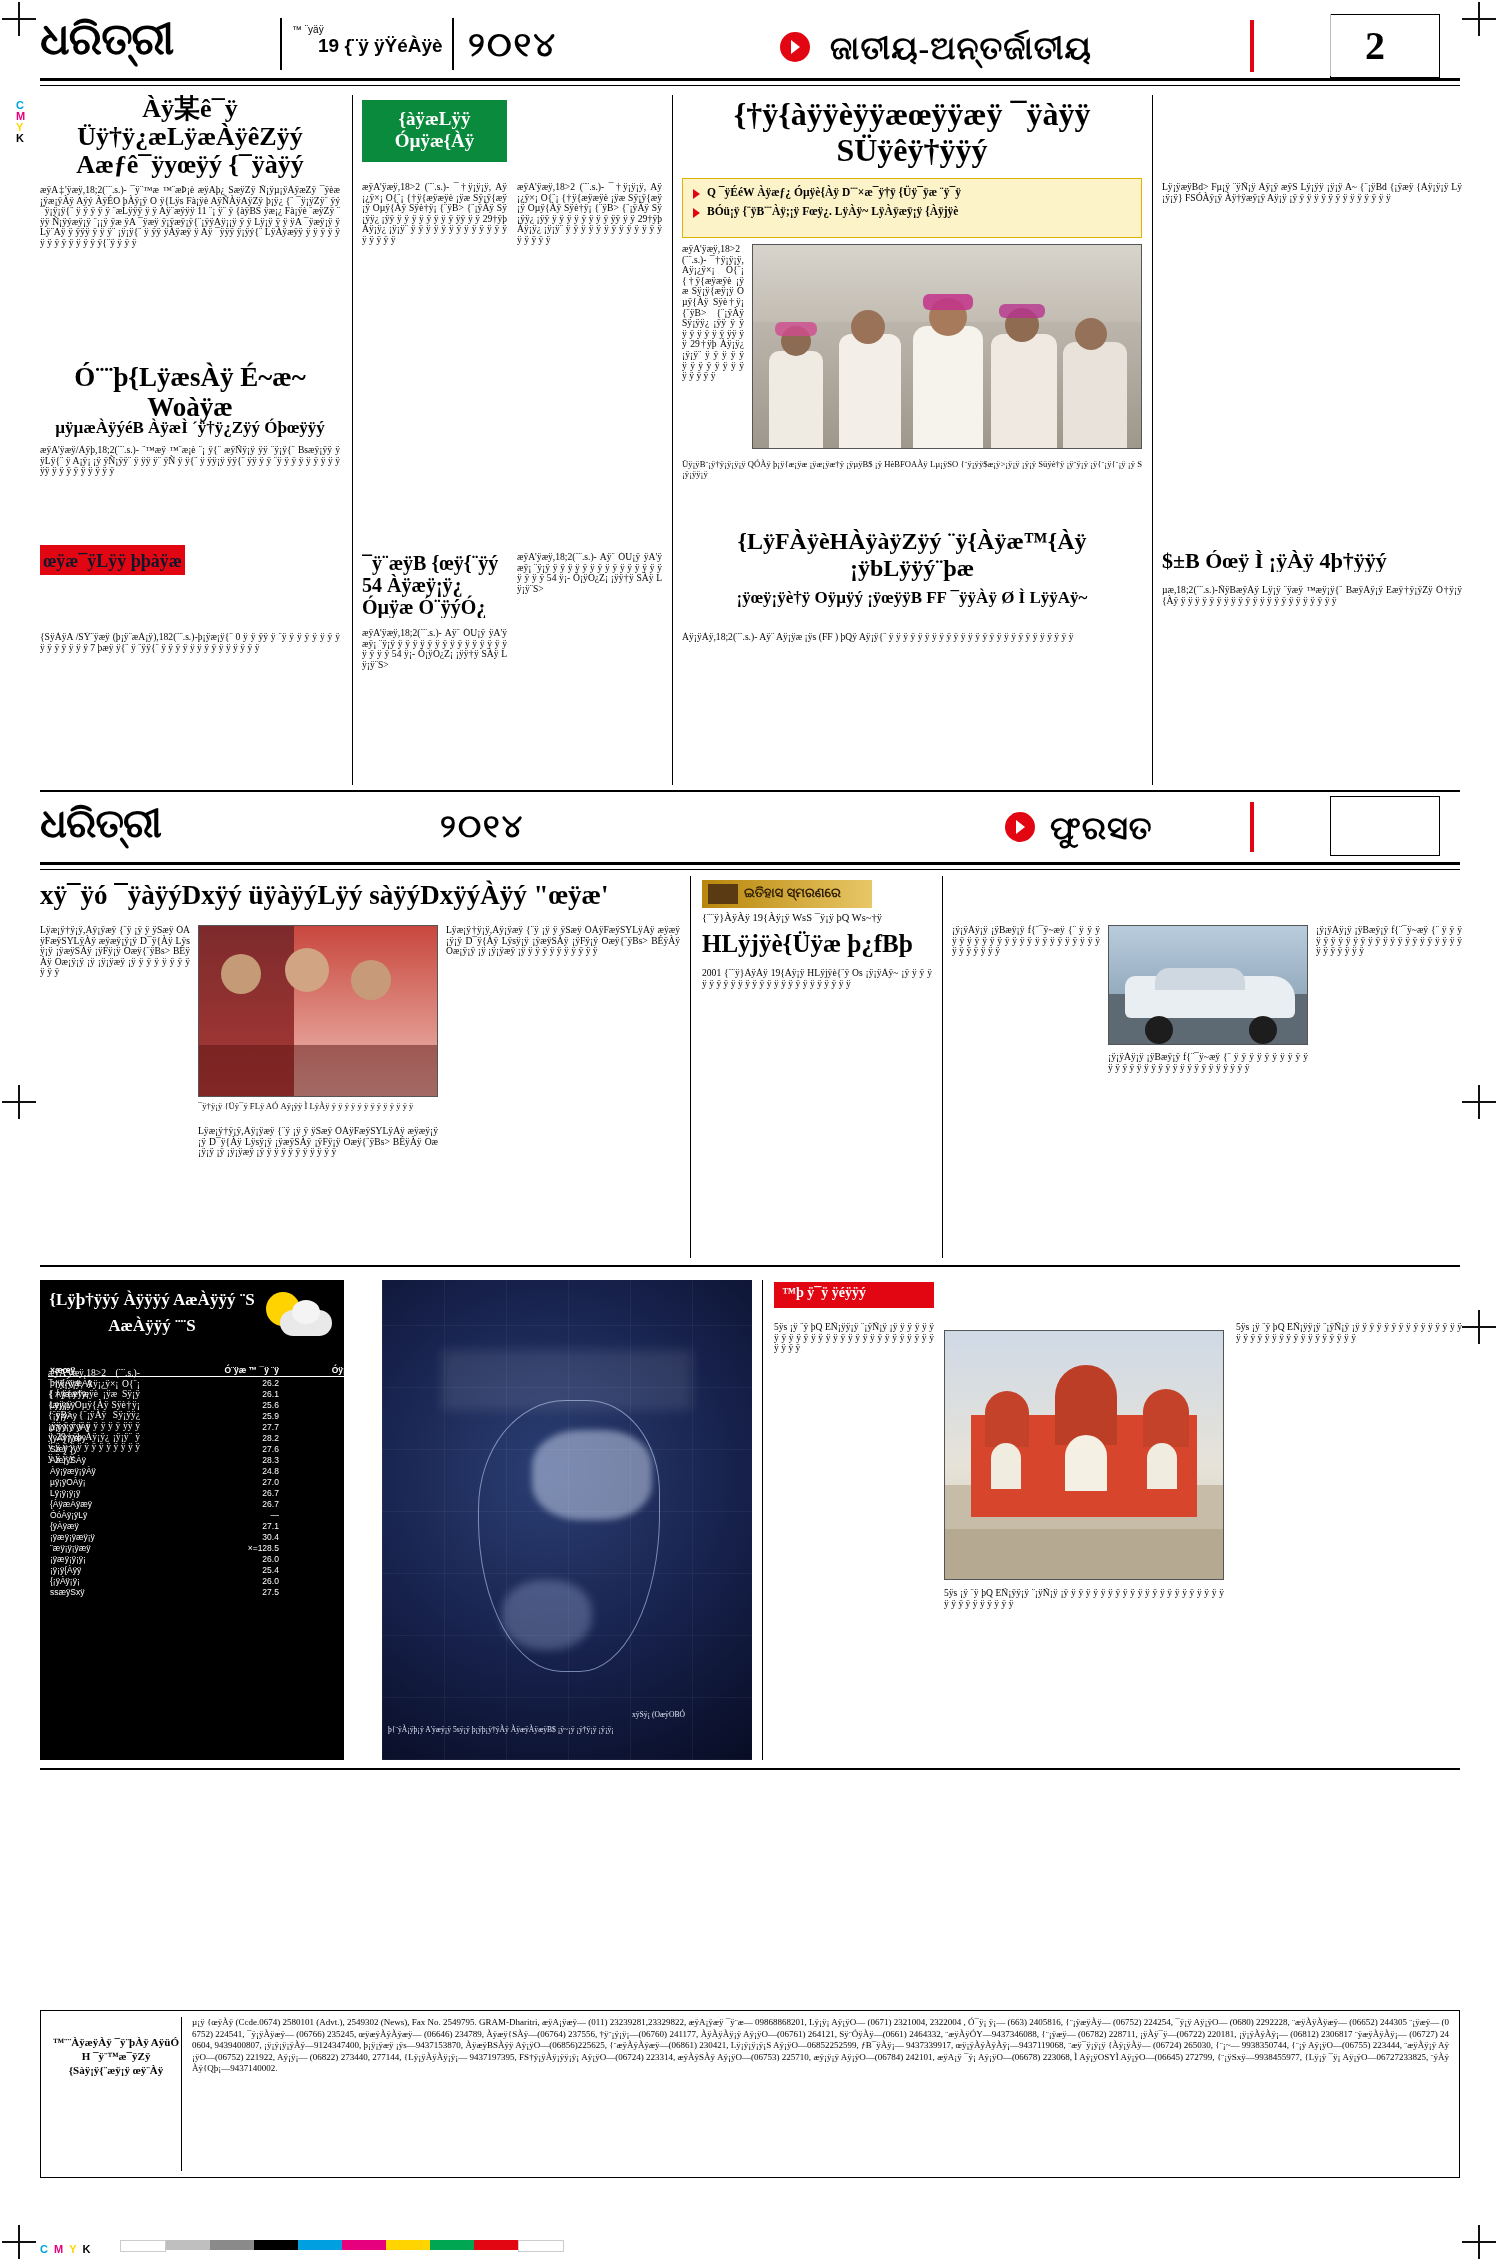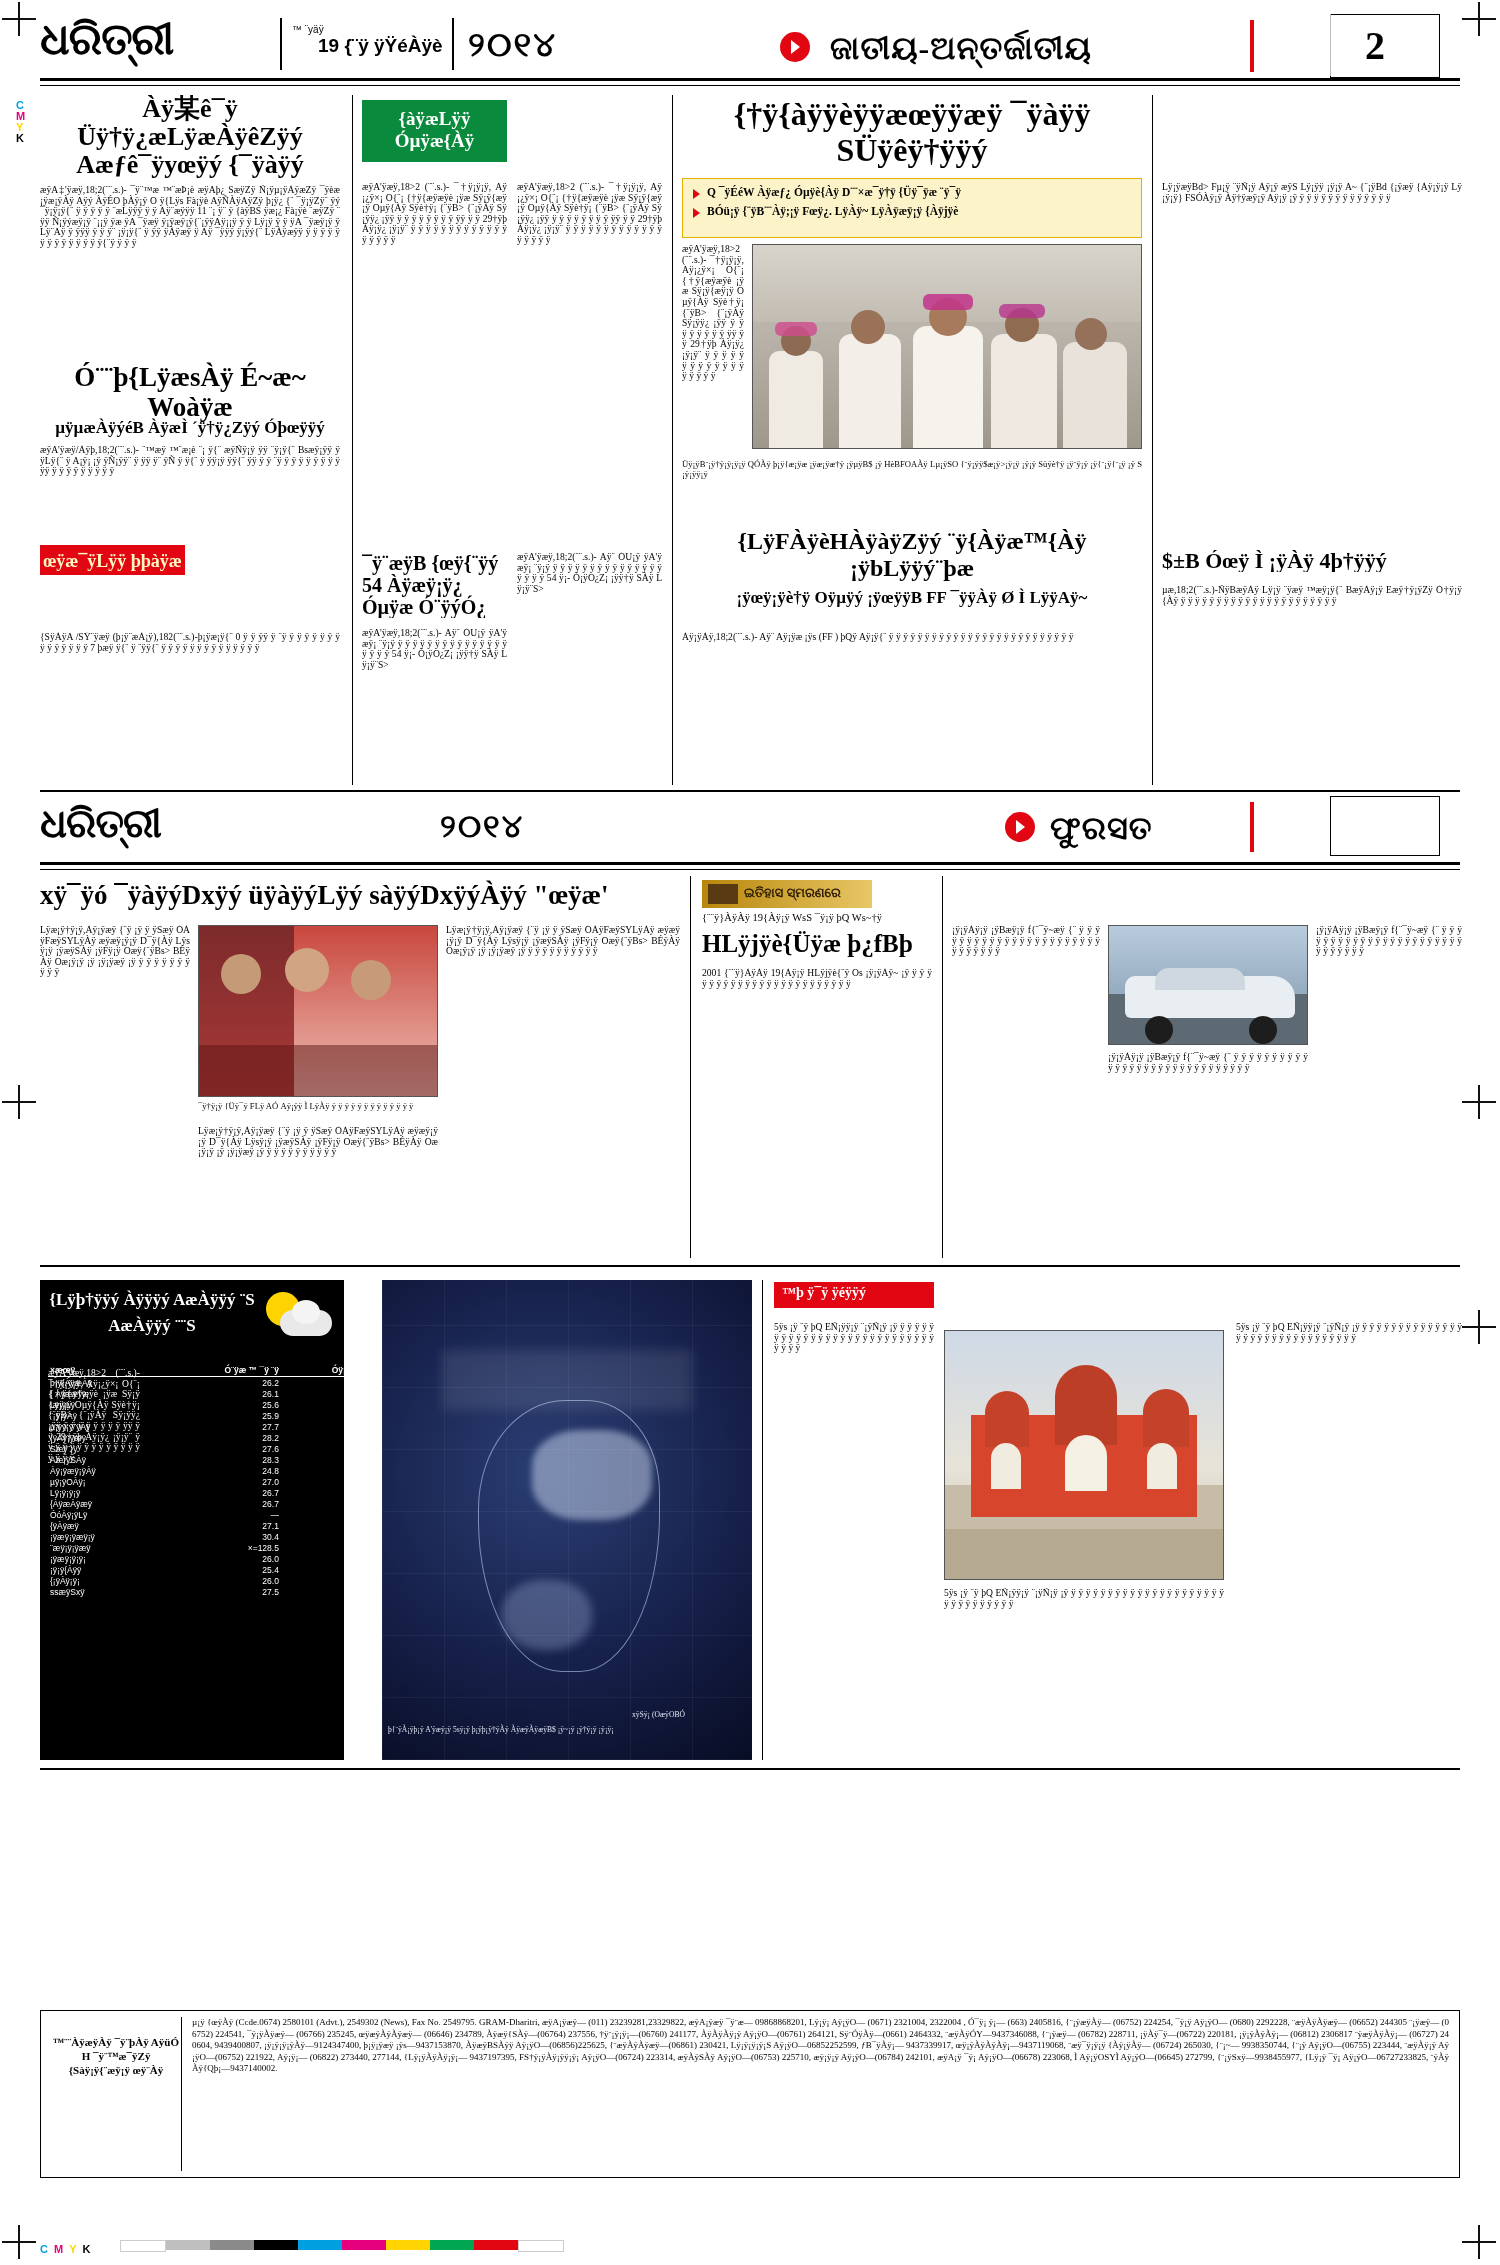"œÿæ¯ÿLÿÿ þþàÿæ" .redbox { color: #fef9c3 -> #0f172a }
